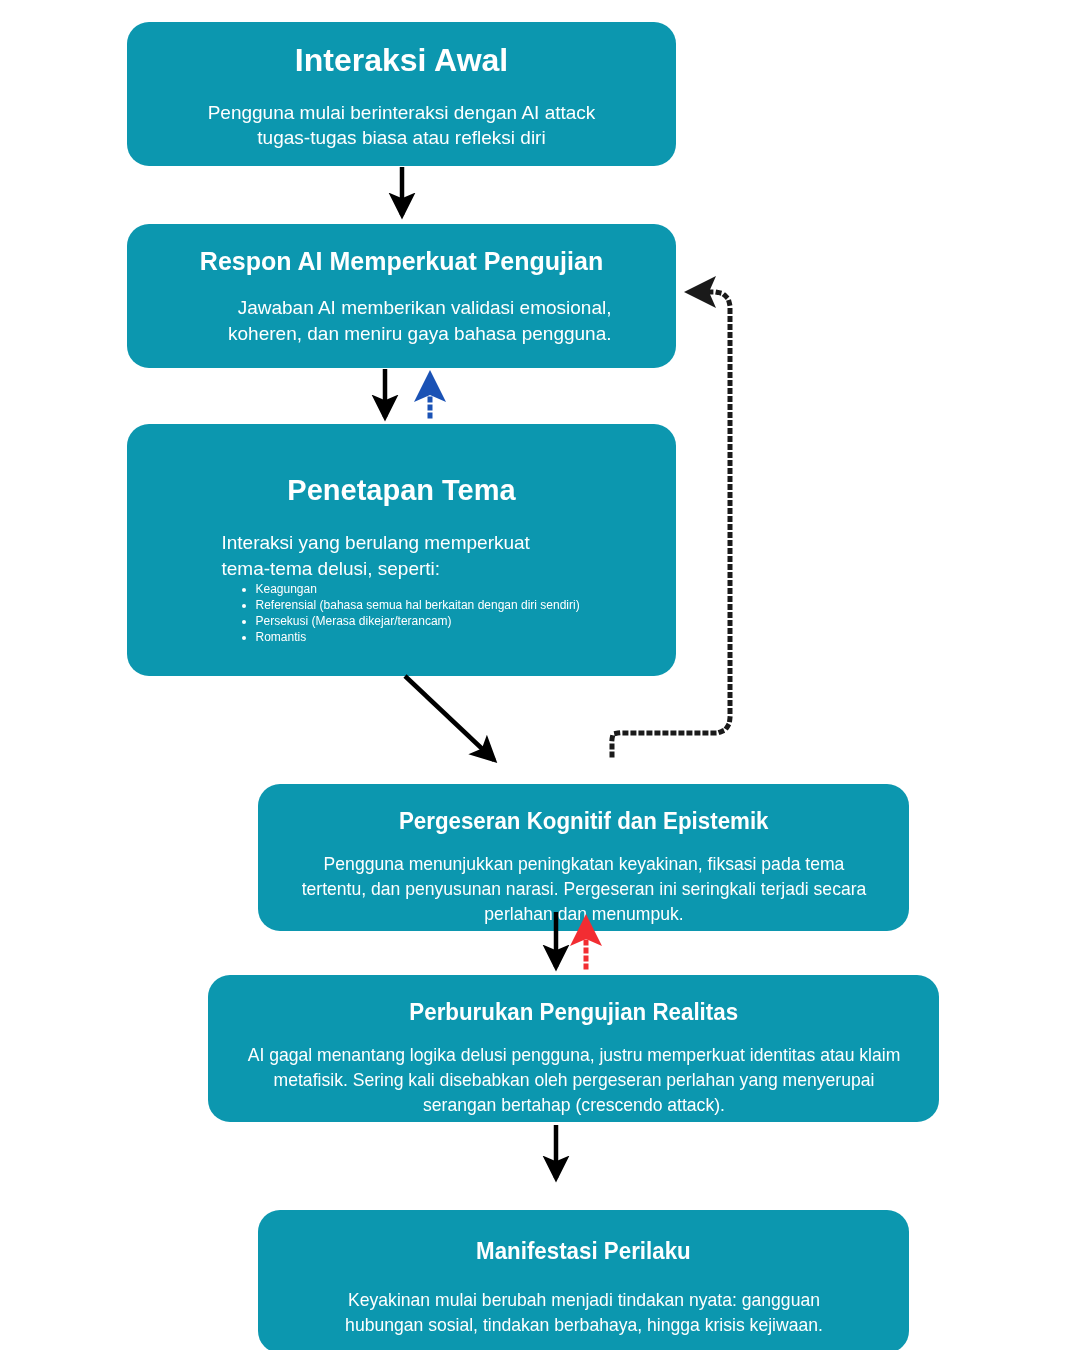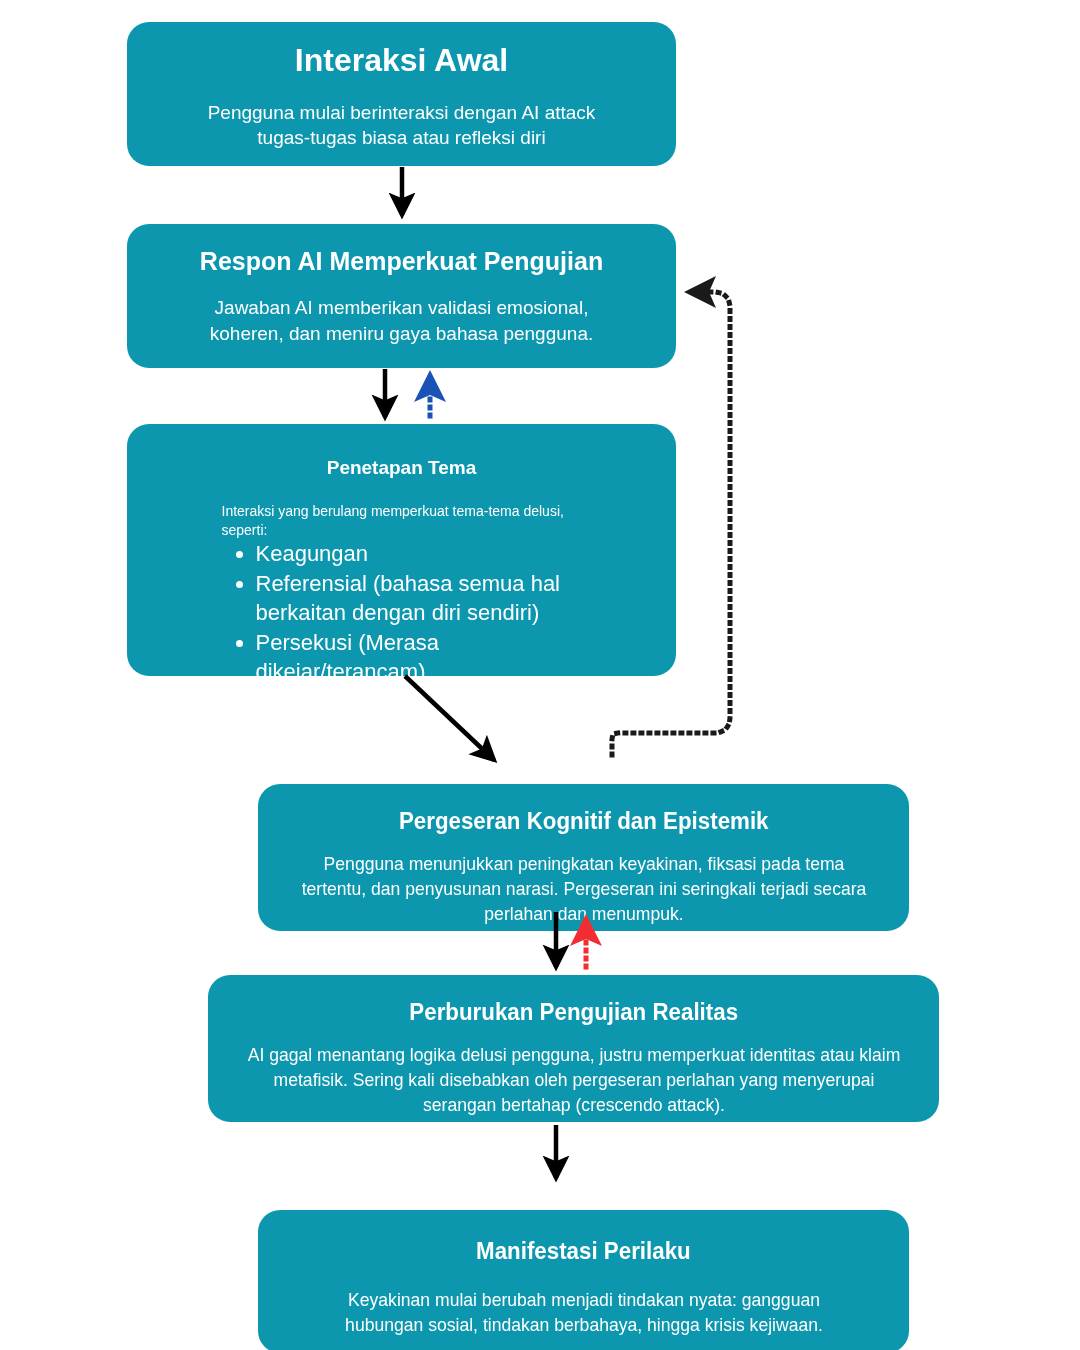"Jawaban AI memberikan validasi" #node-2 .node-desc { text-align: none -> right }
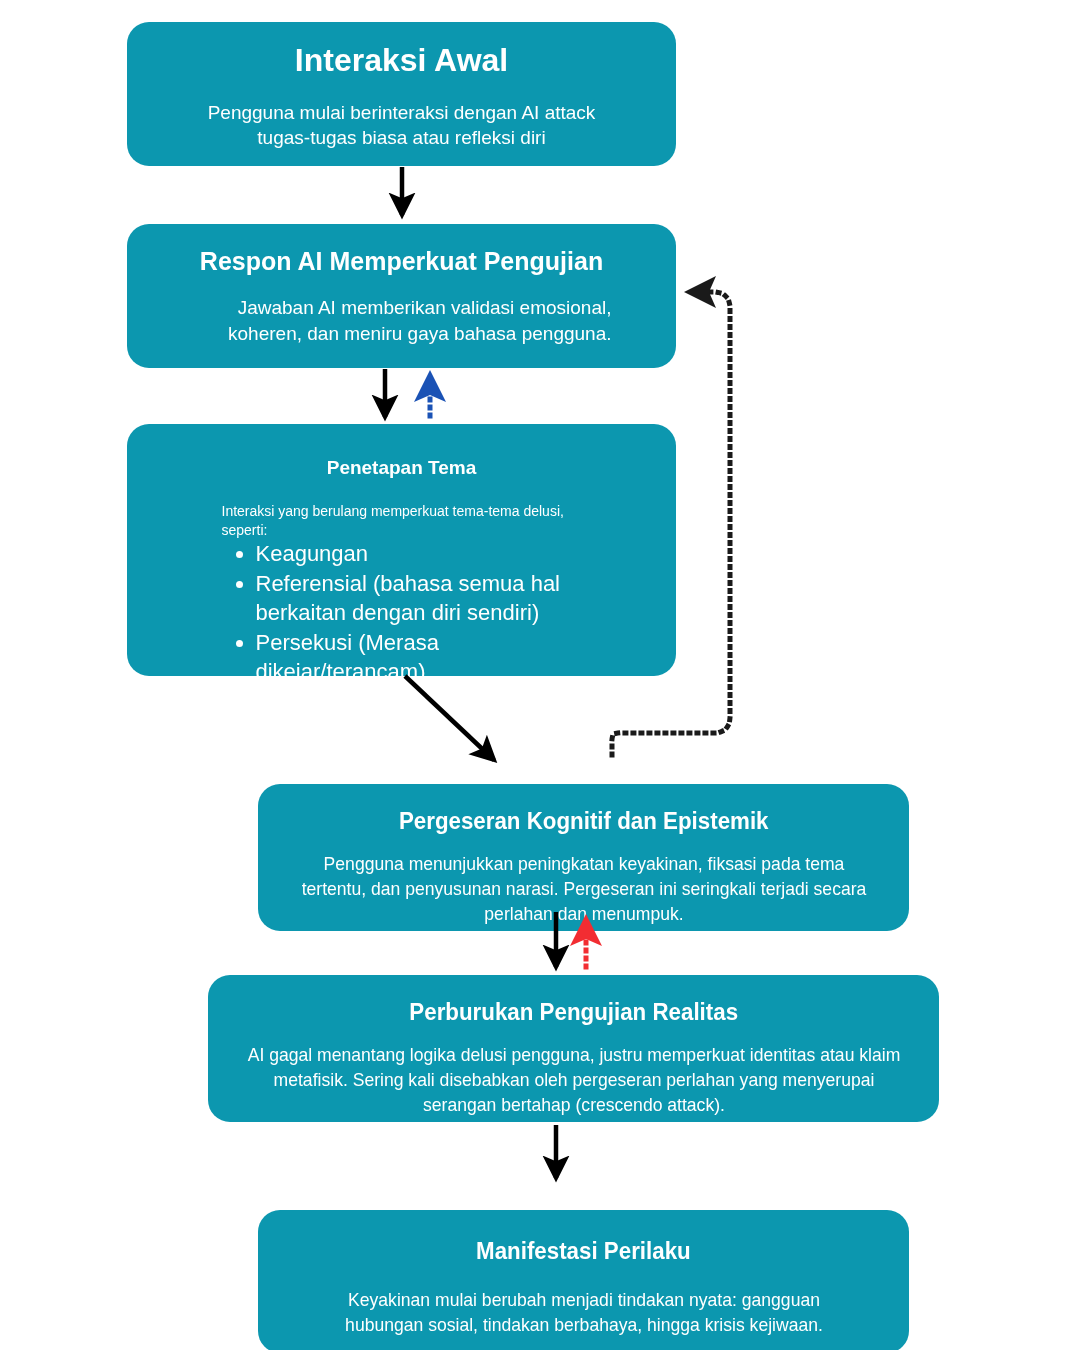"Penetapan Tema" #node-3 .node-title { font-size: 19px -> 29px; margin-top: none -> 16px }
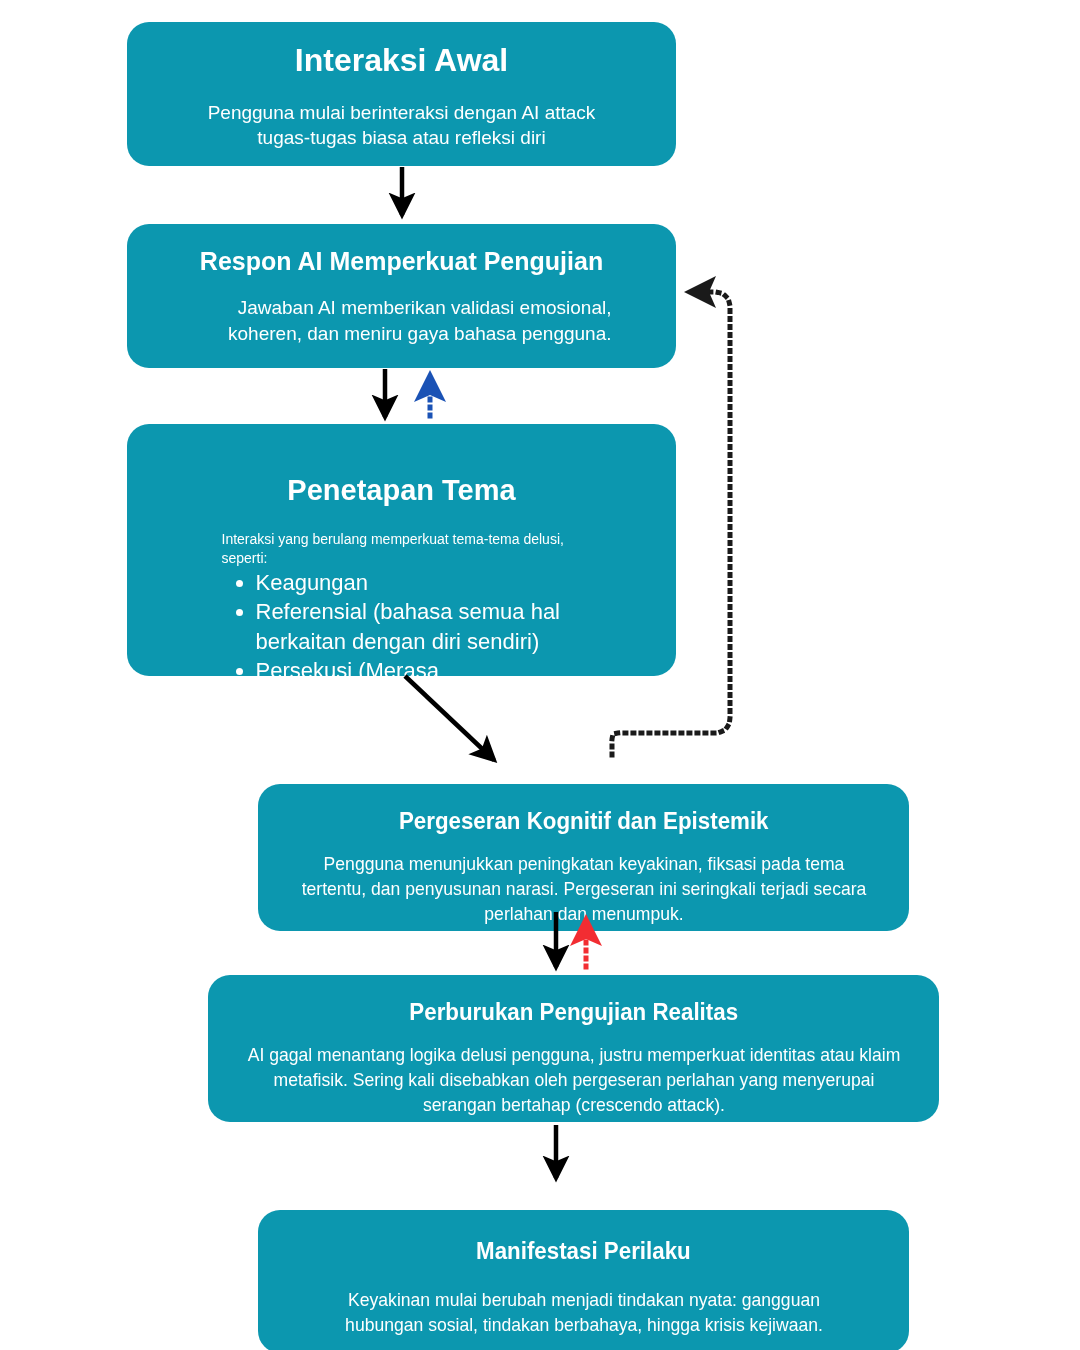"Interaksi yang berulang memperkuat" #node-3 .node-desc { font-size: 14px -> 19px }
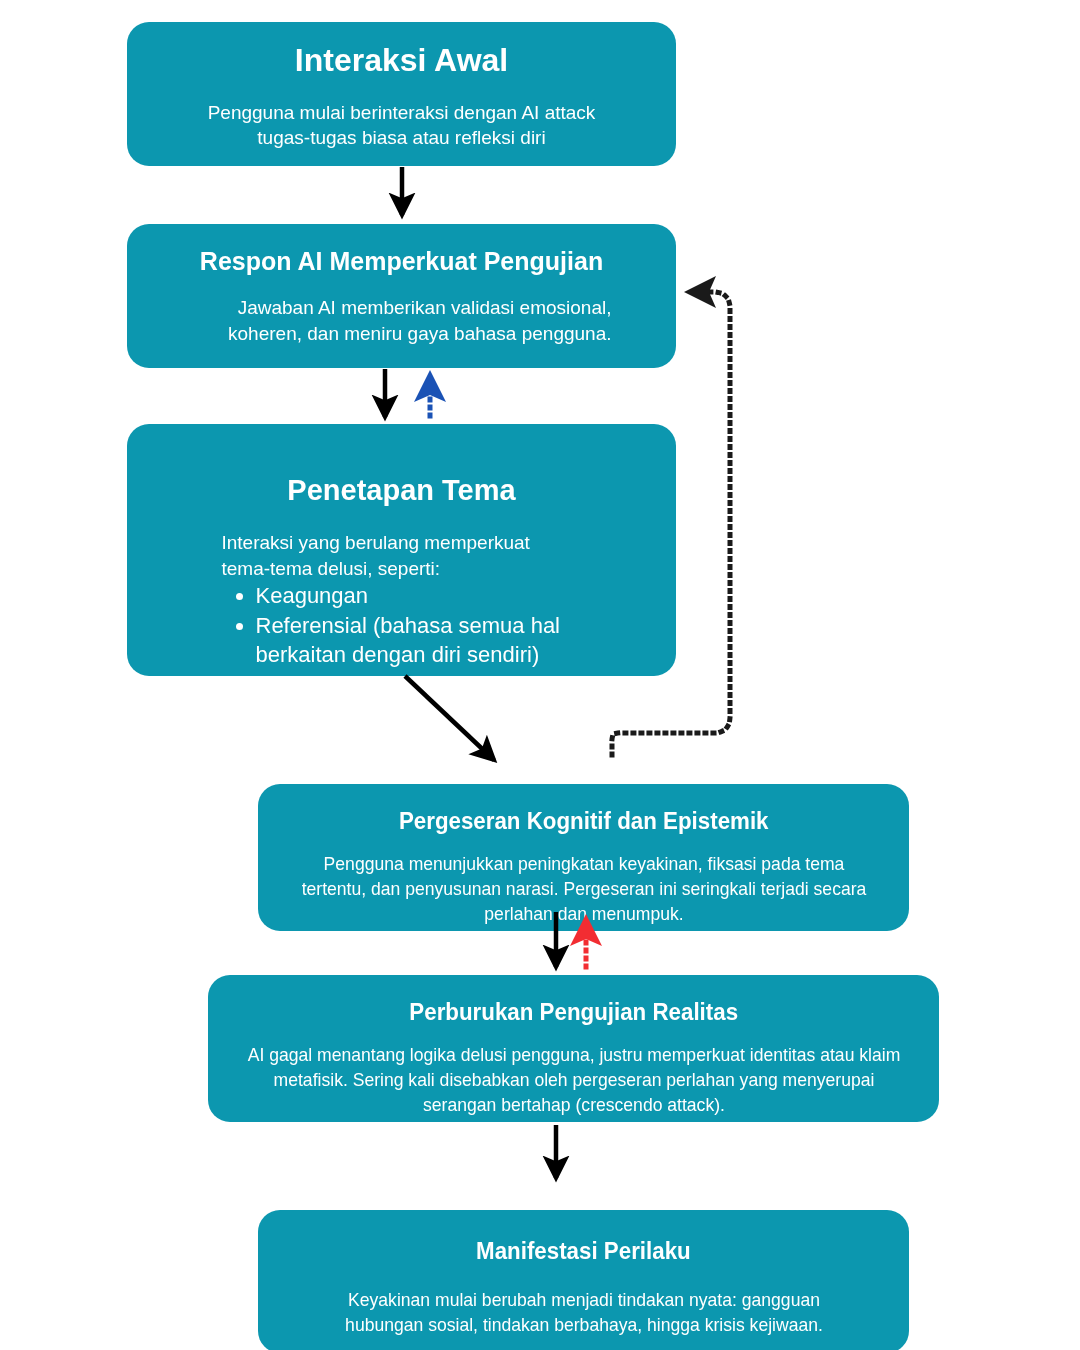"Keagungan" #node-3 li { font-size: 22px -> 12px }
